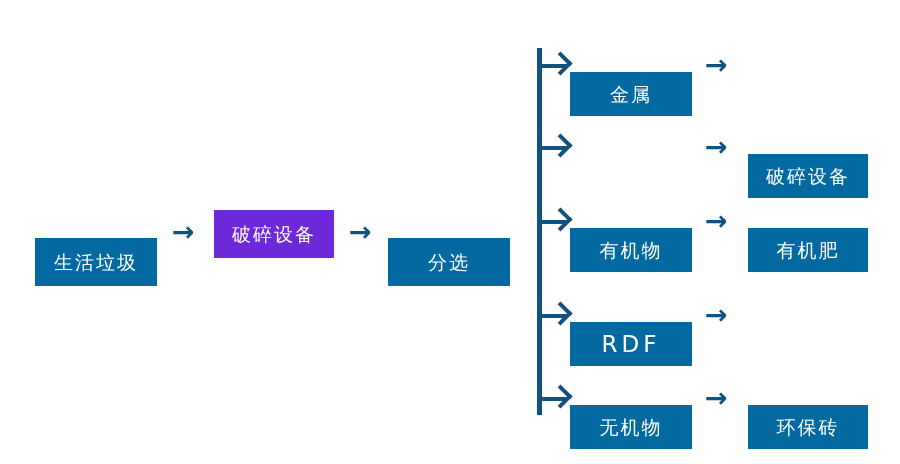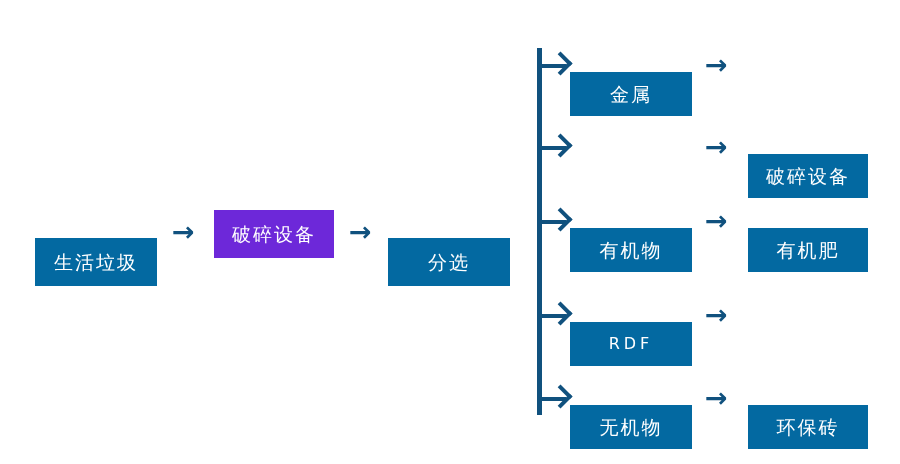"RDF" .node.latin { font-size: 16px -> 23px }
